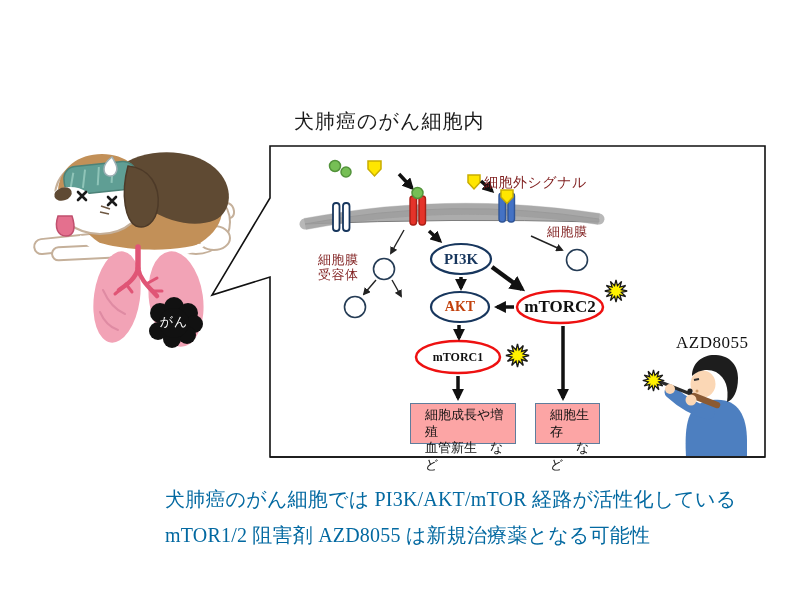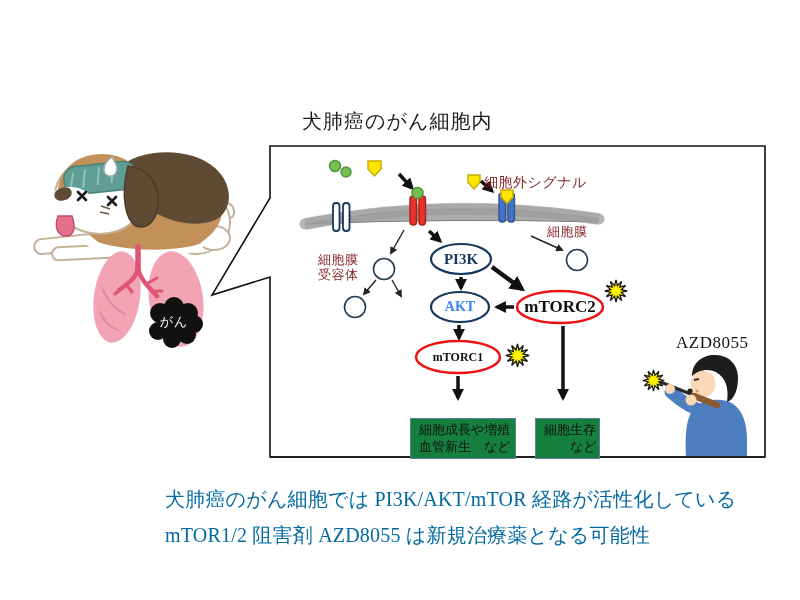"犬肺癌のがん細胞内" .title { left: 302px -> 294px }
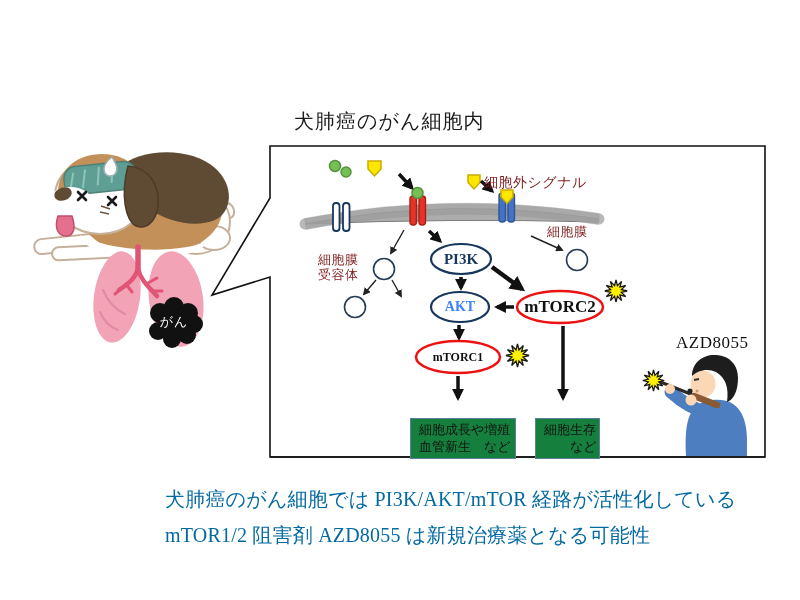"AKT" .node-akt { color: #3b82f6 -> #c2410c }
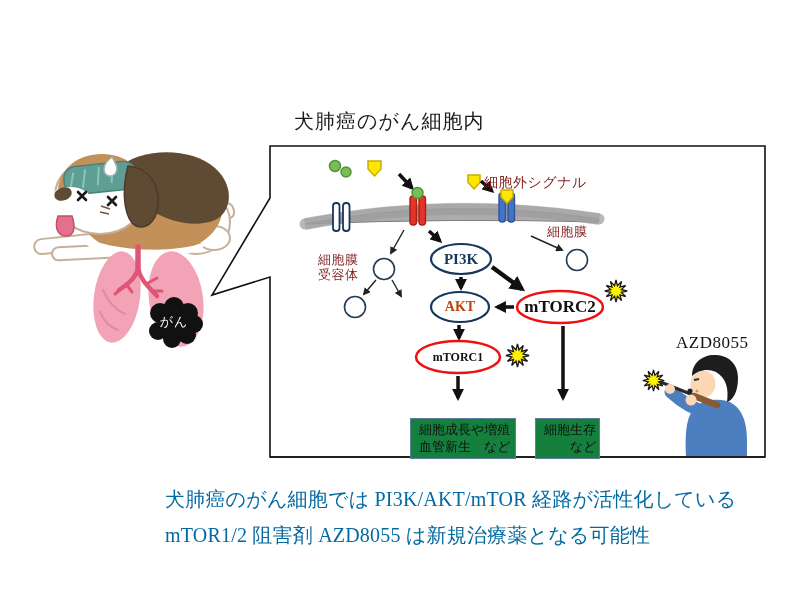"細胞成長や増殖" .outcome { background: #15803d -> #fca5a5; margin-top: 15px -> none; padding: 3px 0 0 8px -> 3px 0 0 14px }
